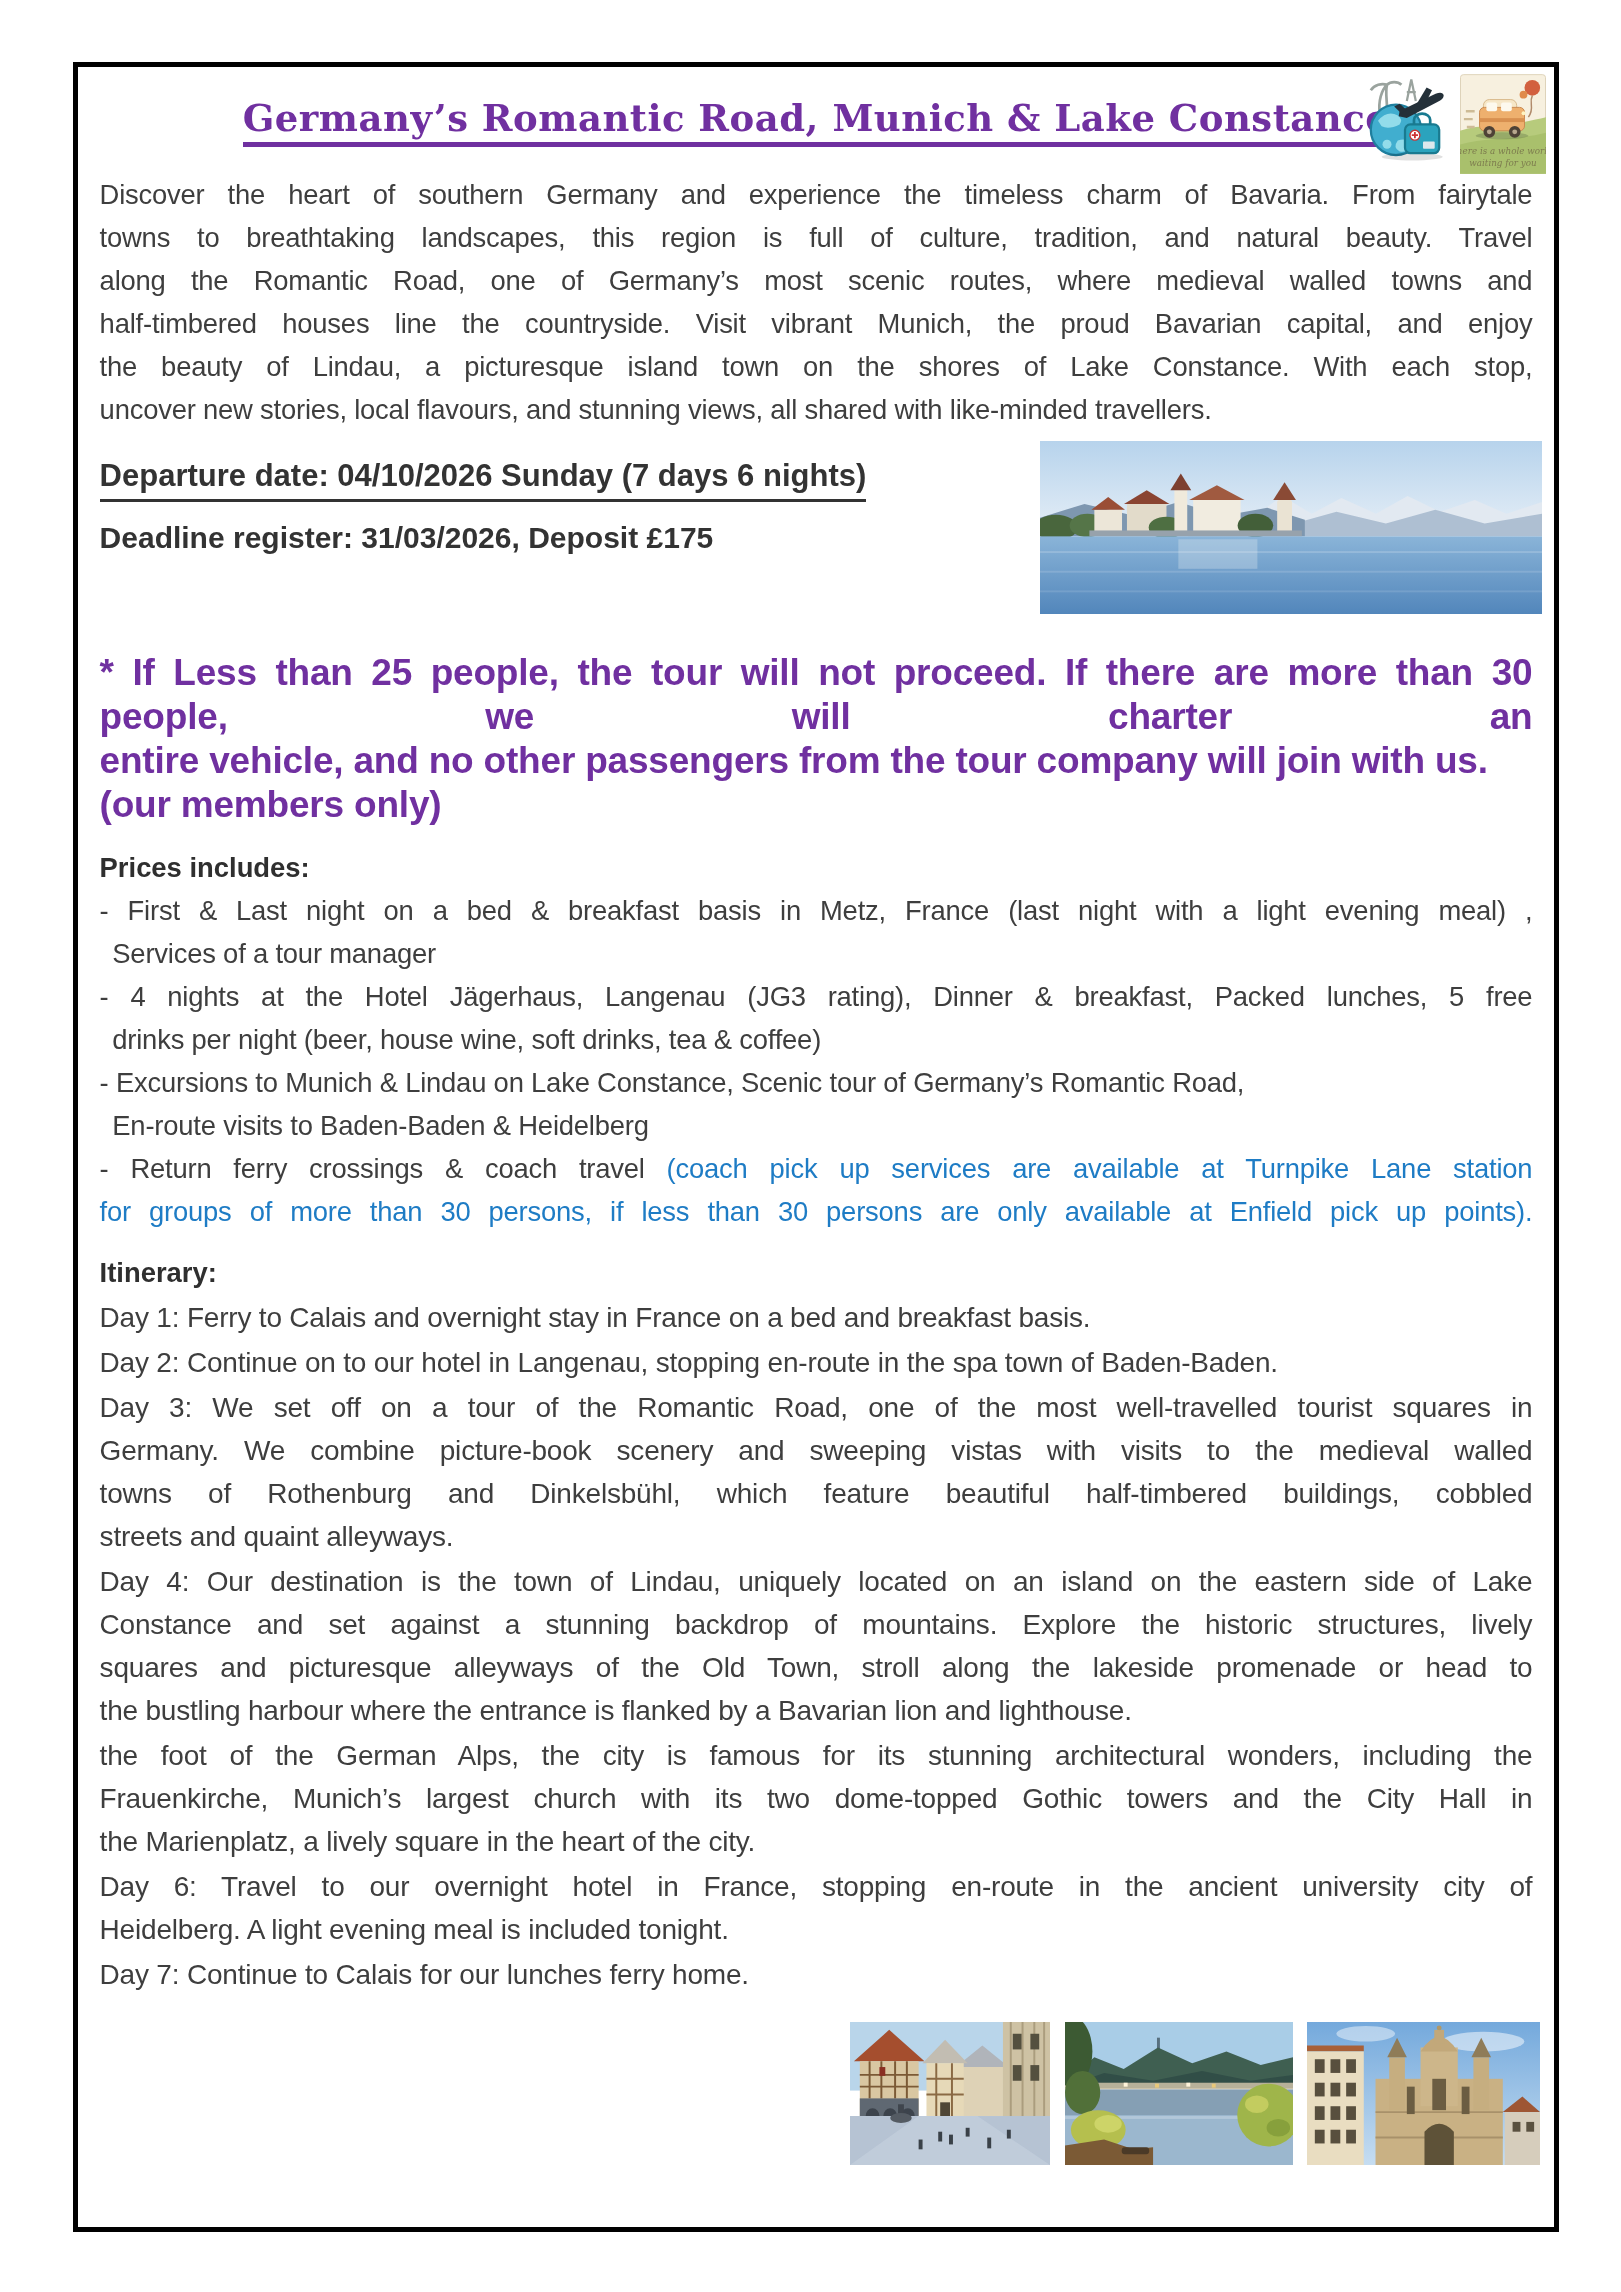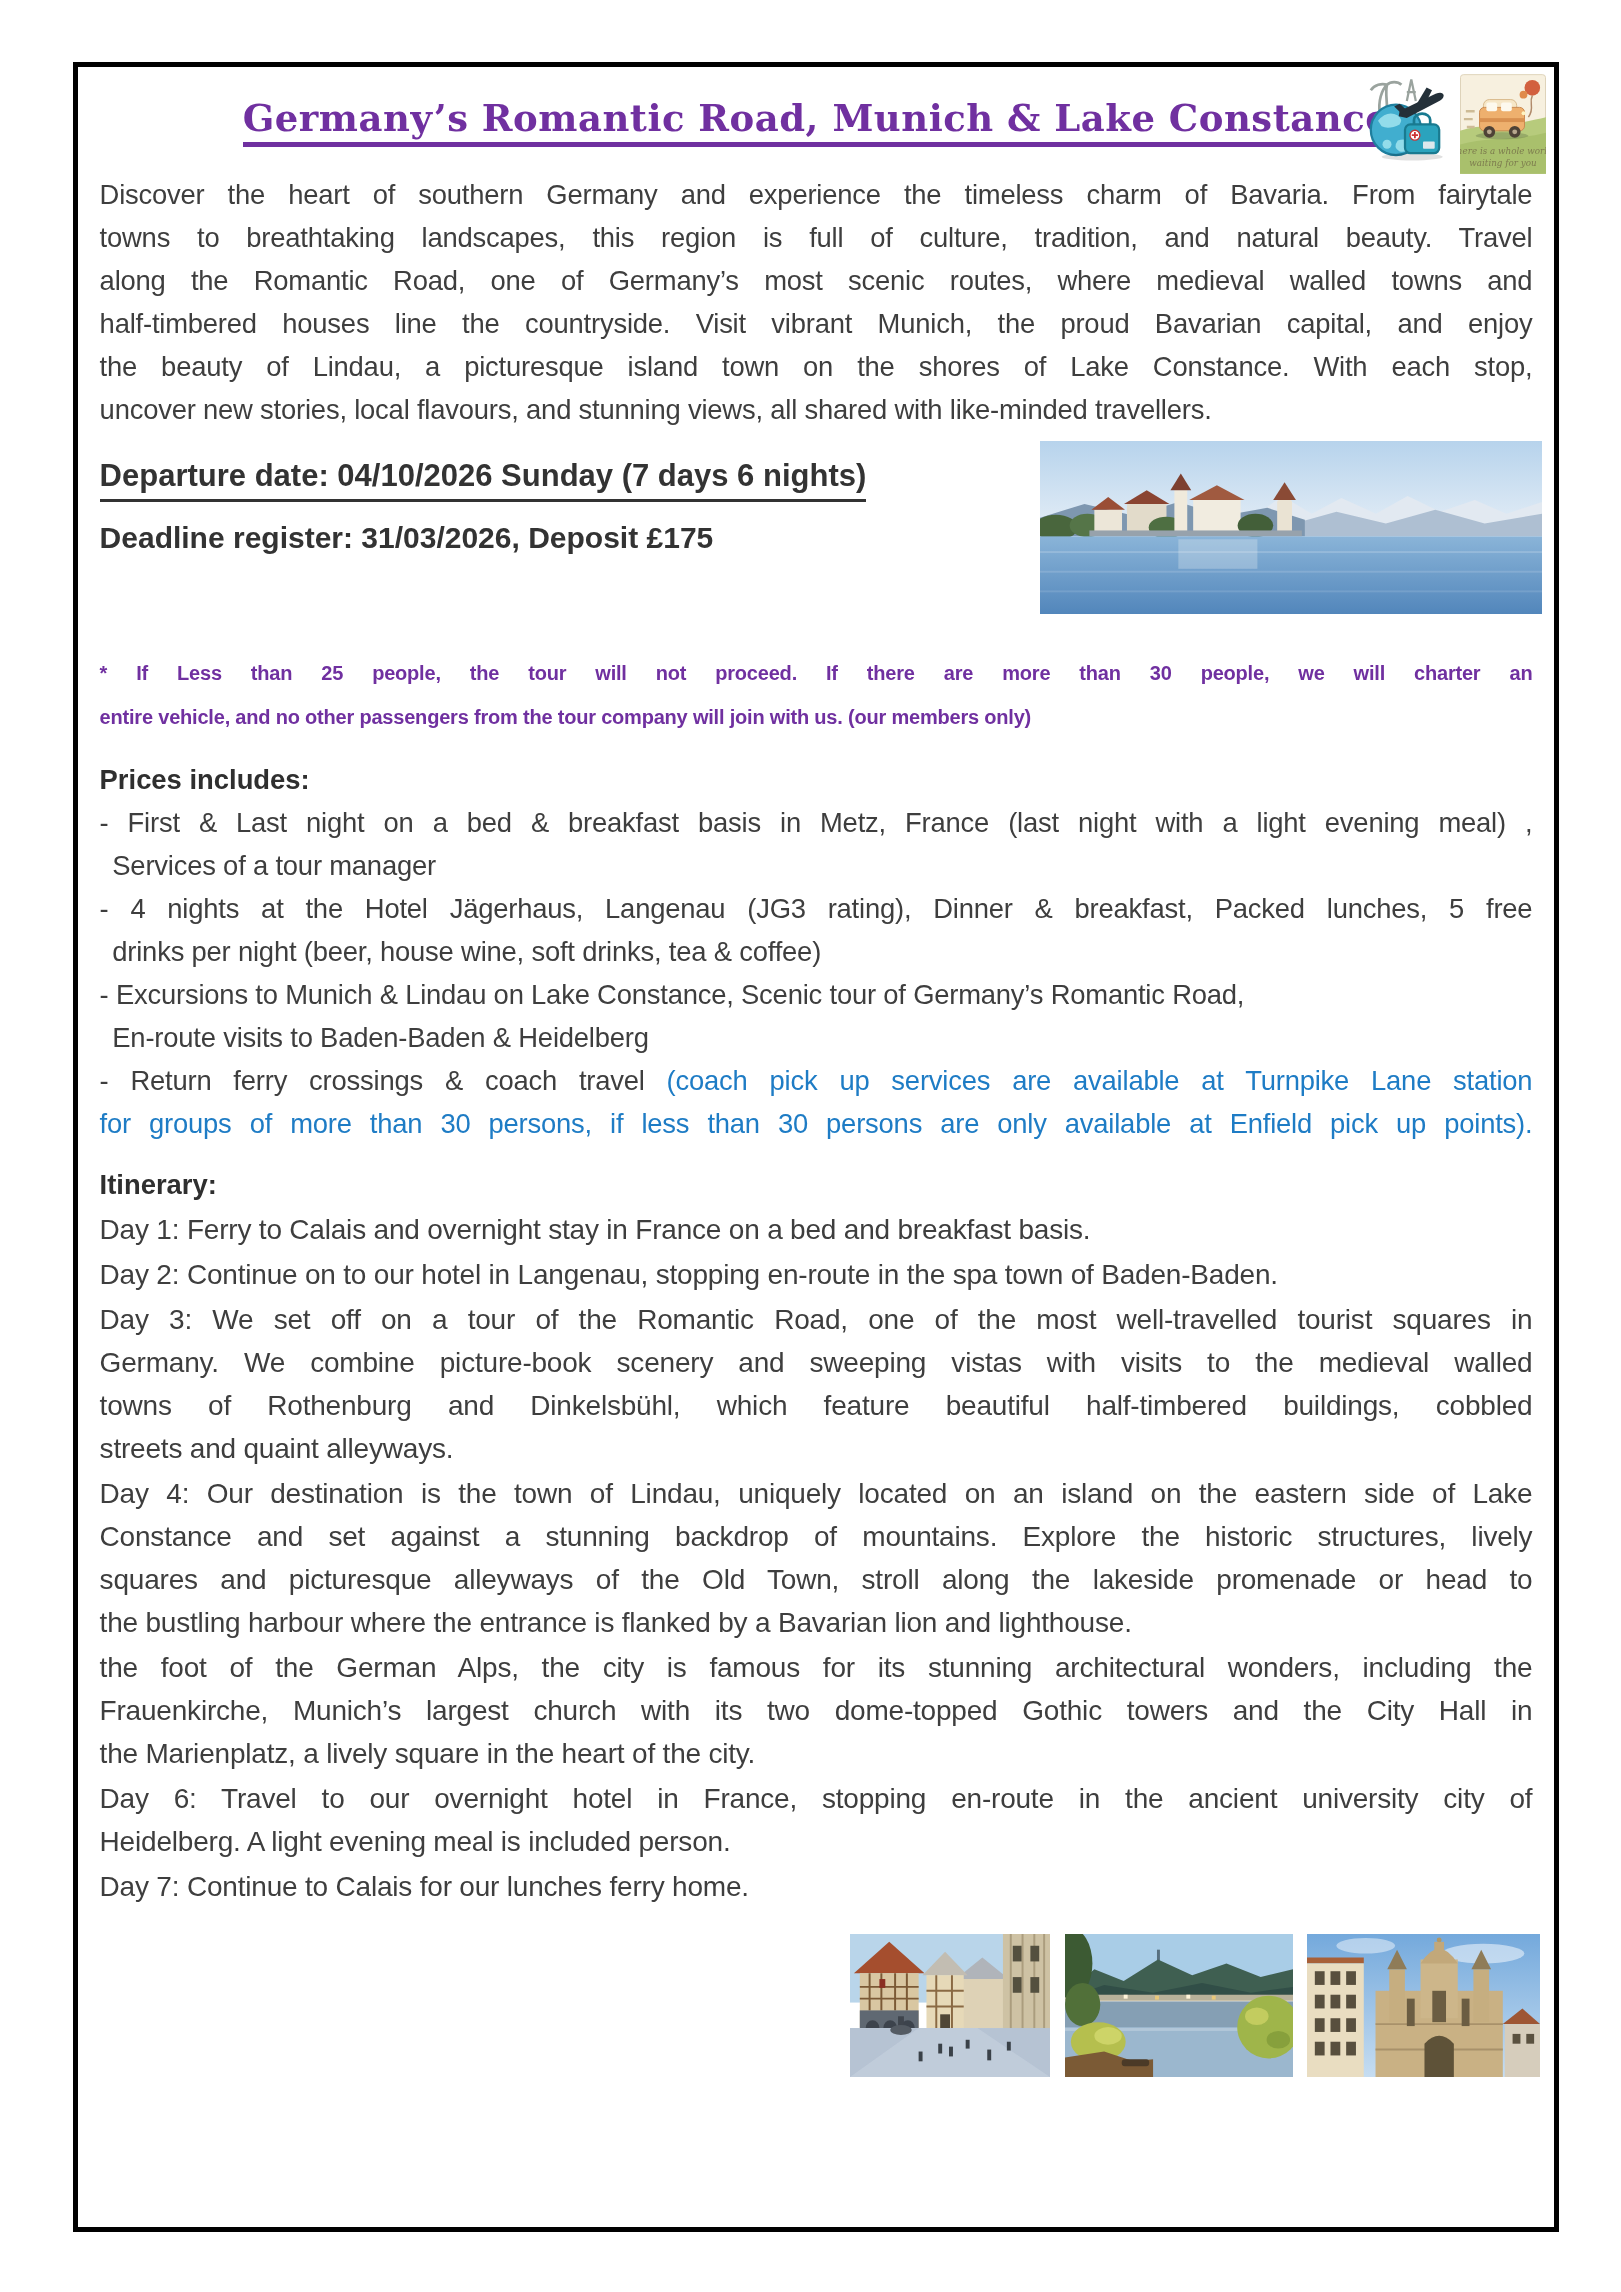"* If Less than 25" .note { font-size: 20px -> 37px }
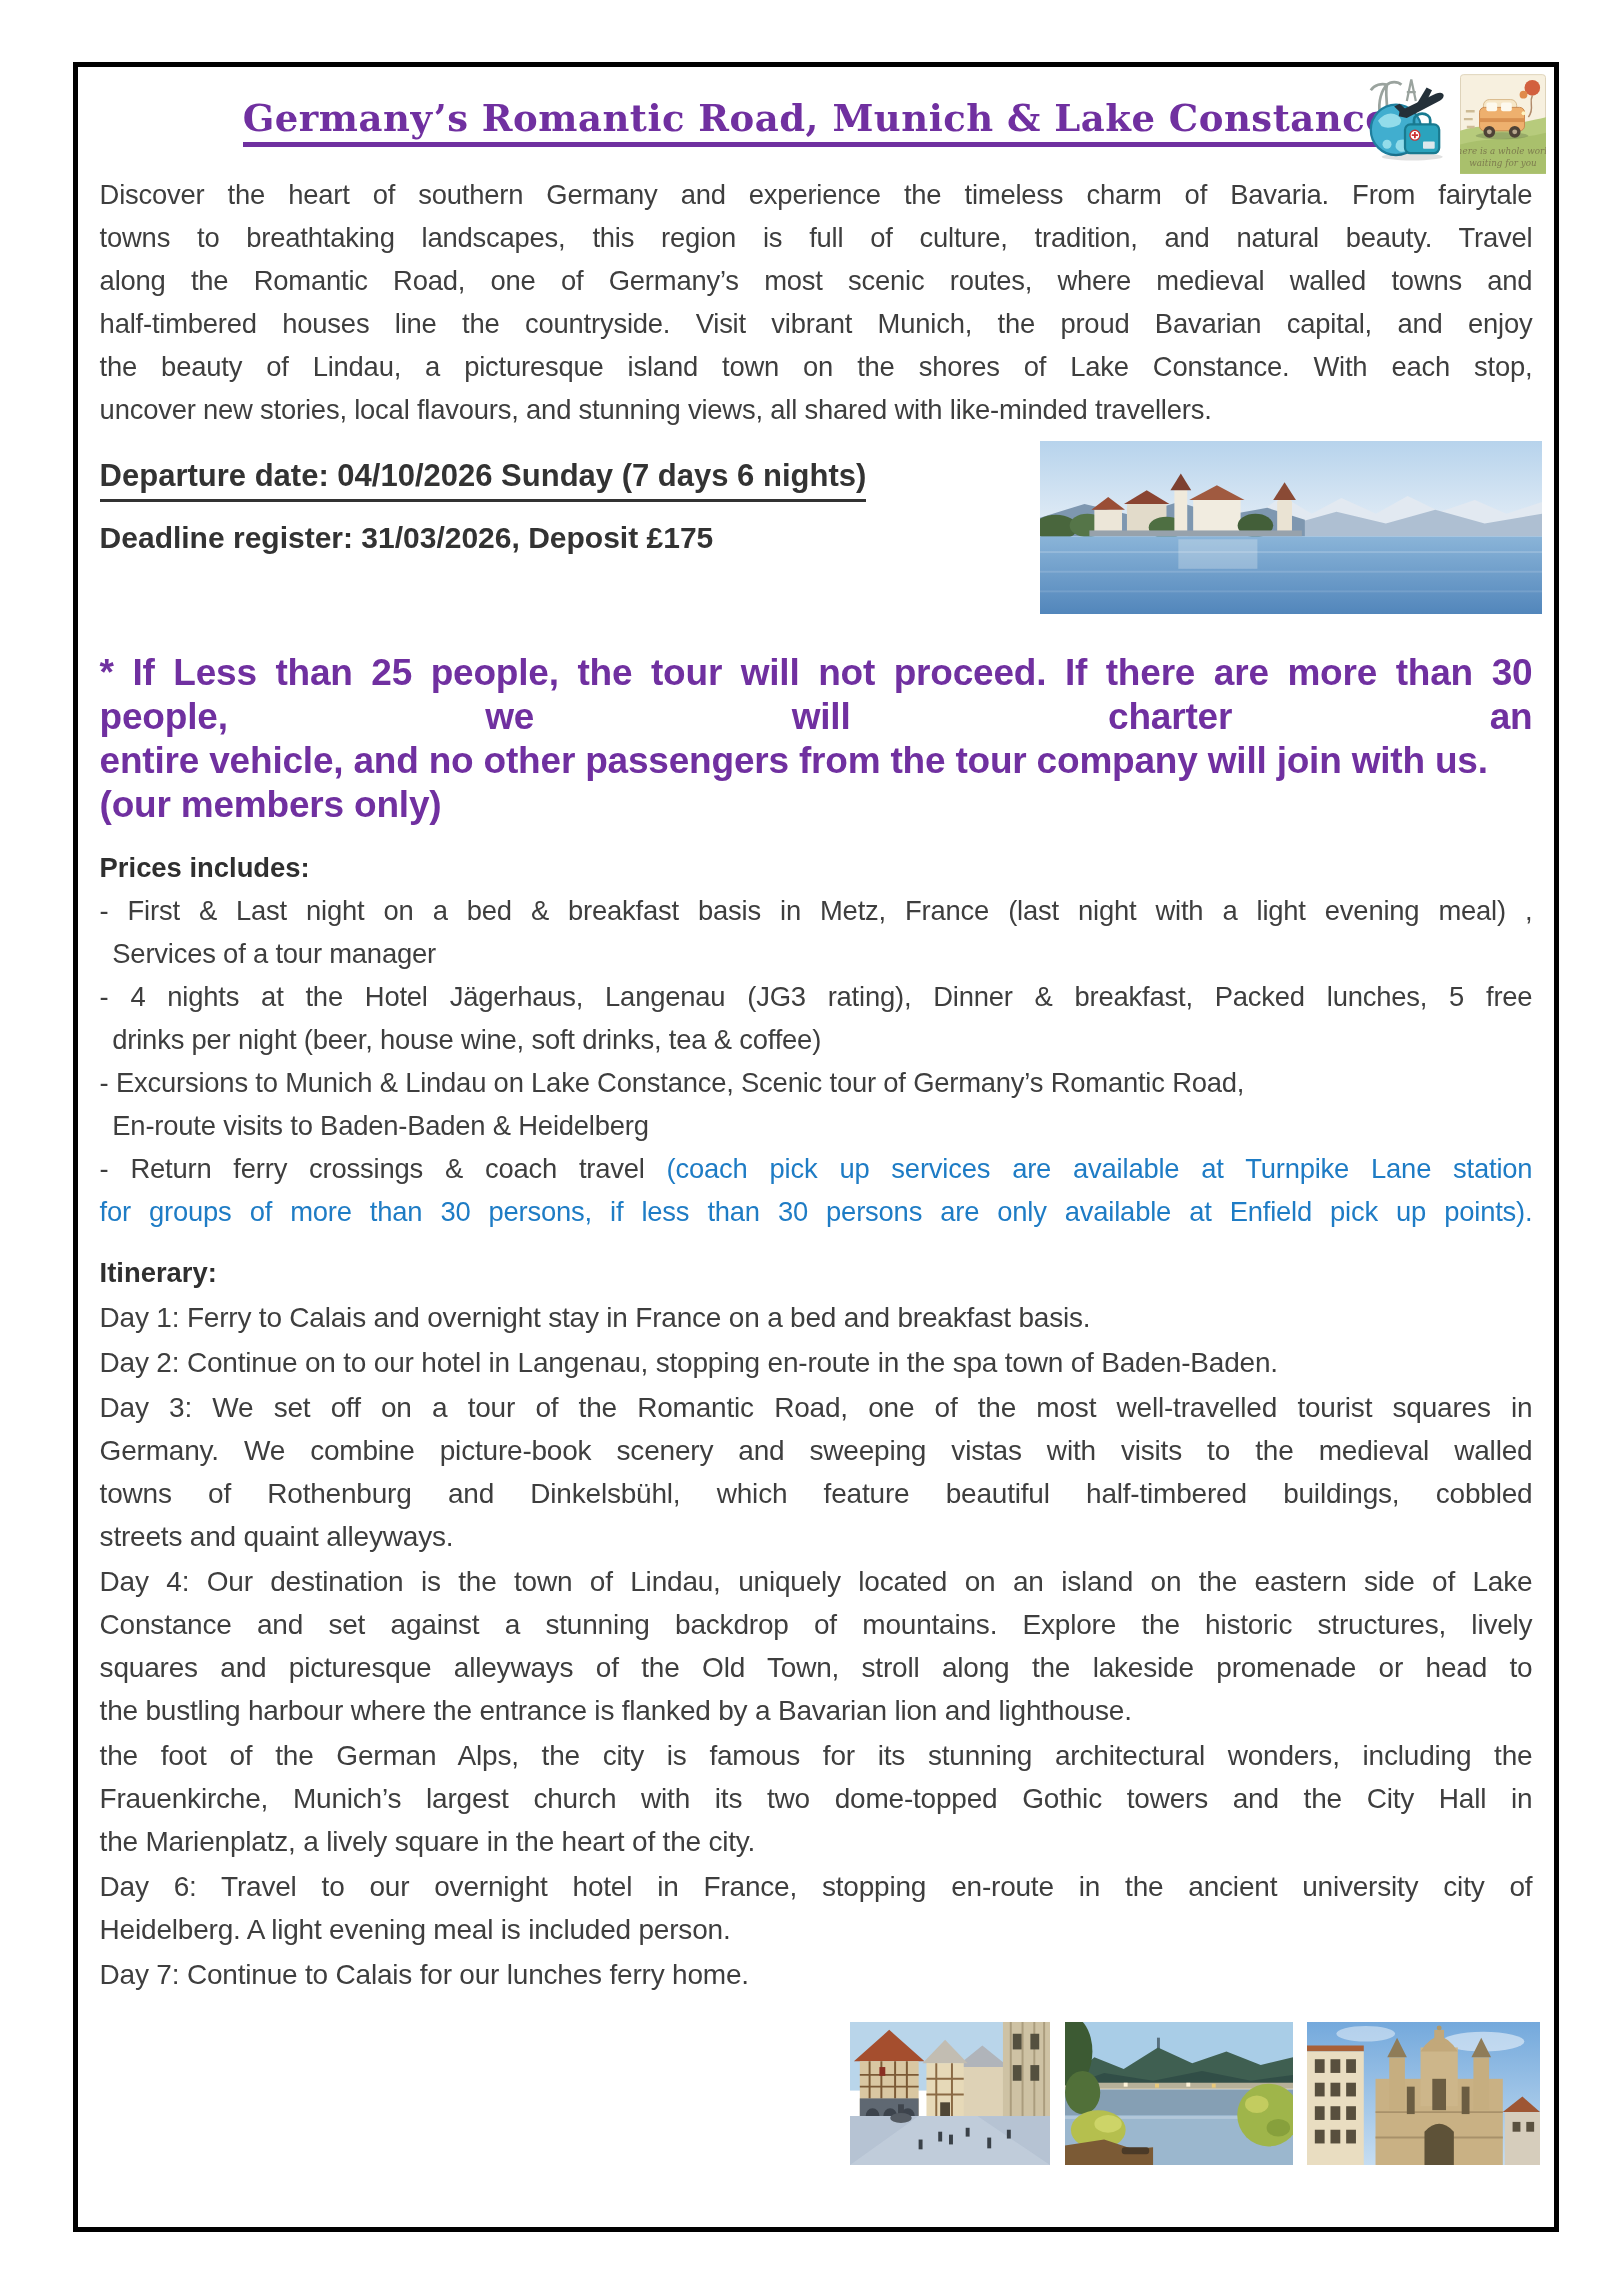"Heidelberg. A light evening meal" div.ln { text: person -> tonight }
